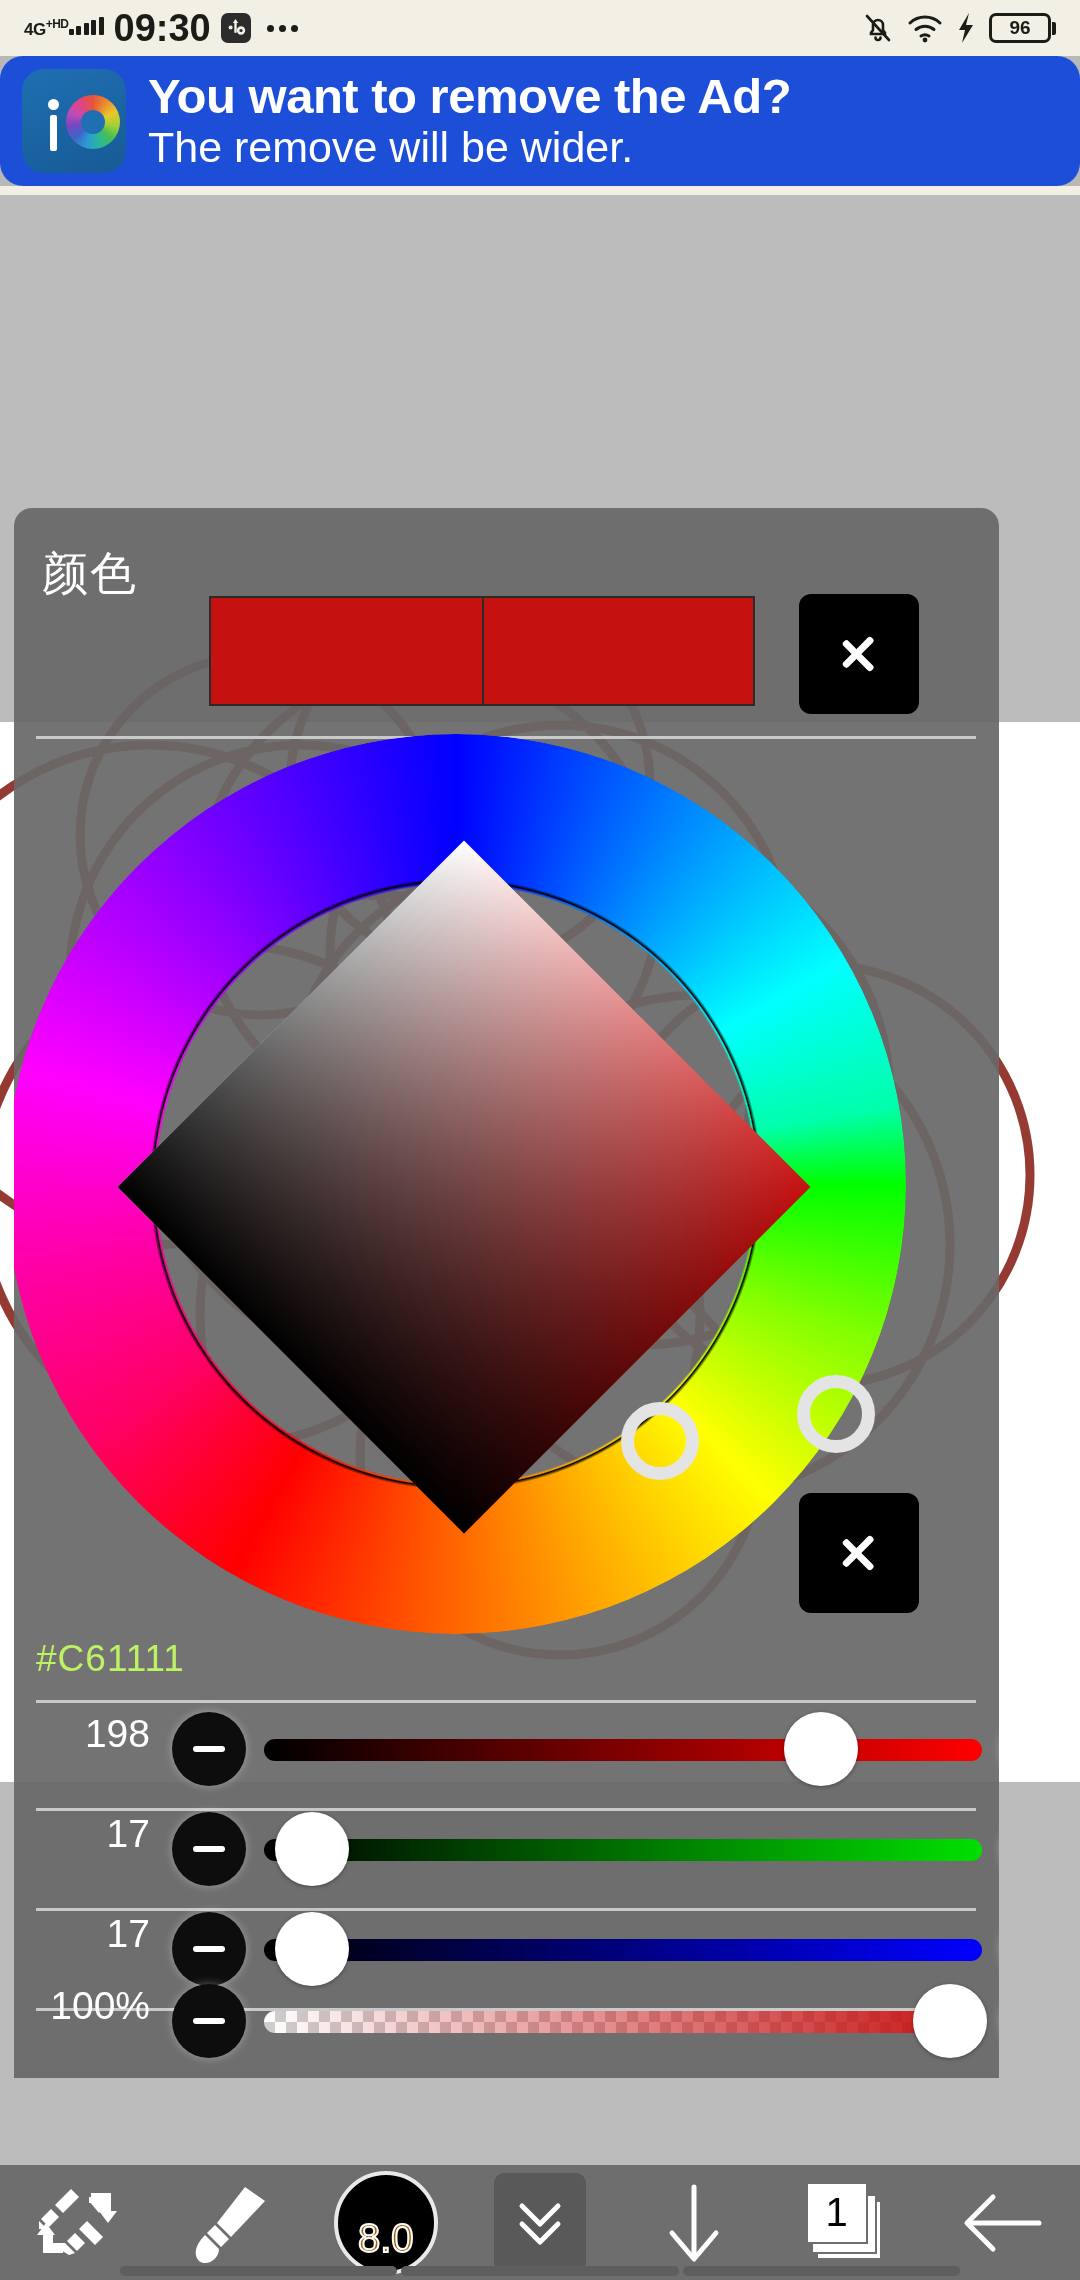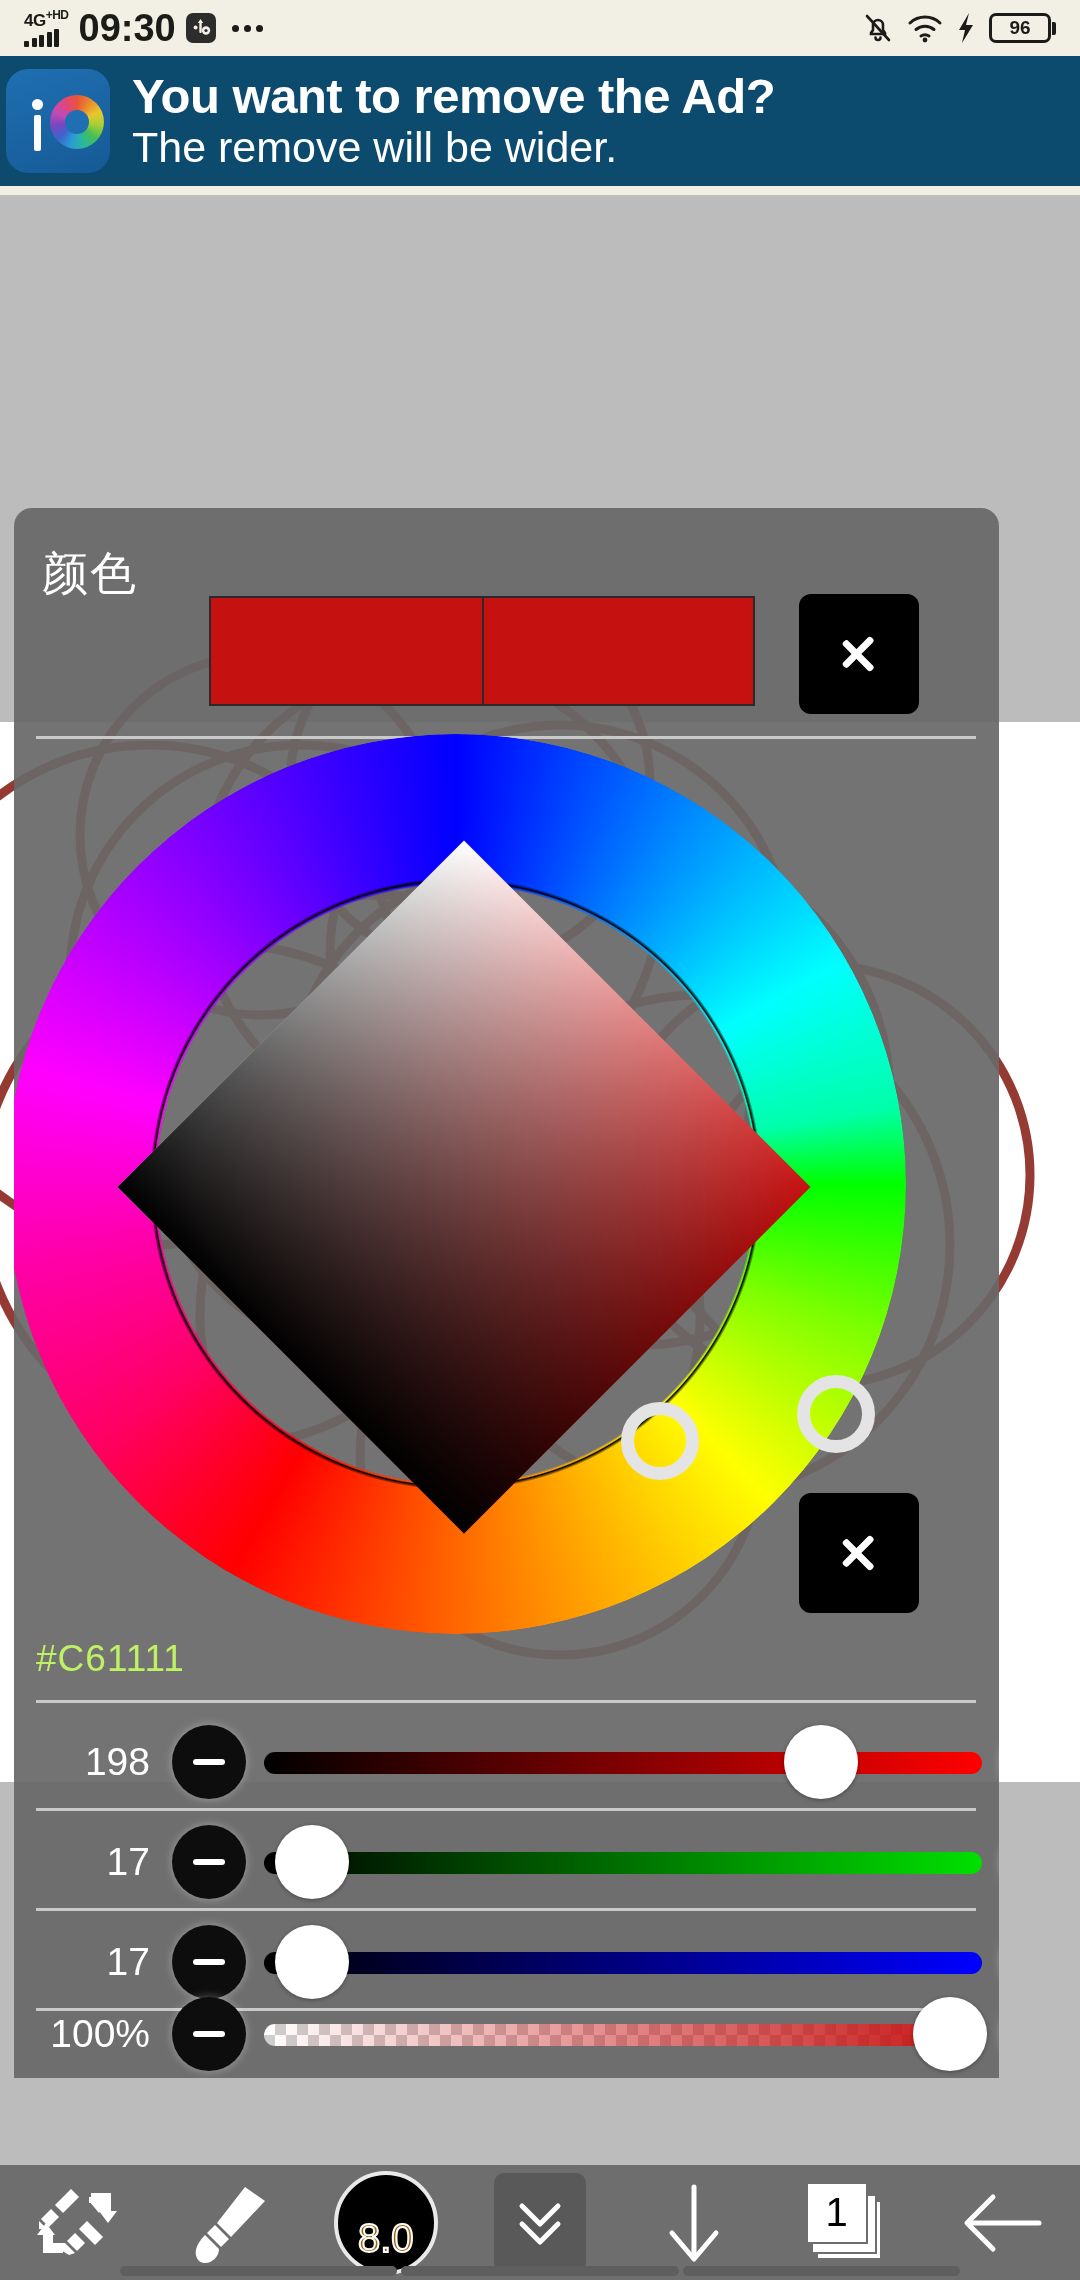"4G+HD" .sig-wrap { flex-direction: column -> row }
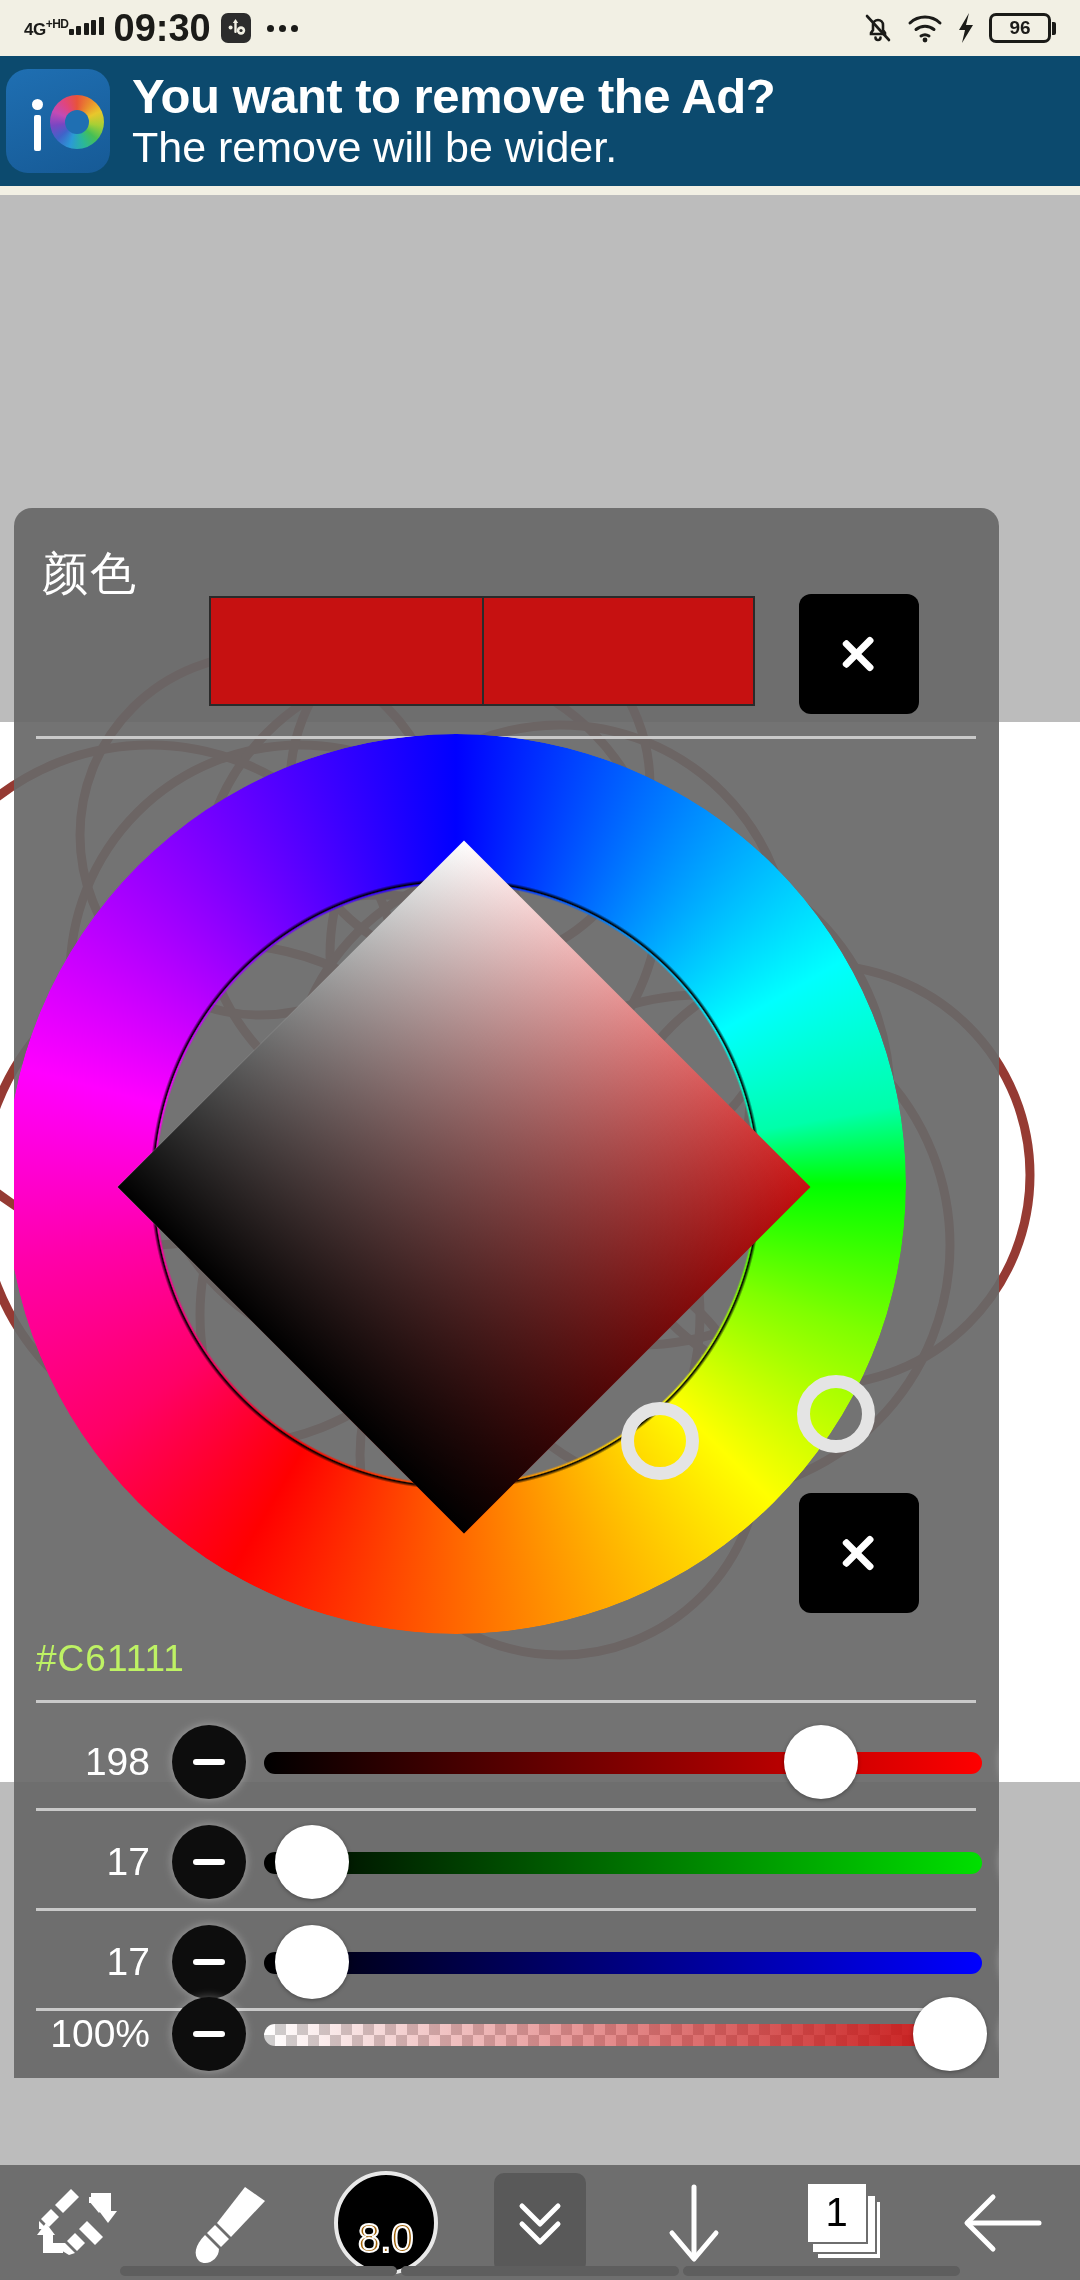"You want to remove the" .ad { background: #0c4a6e -> #1d4ed8; border-radius: none -> 23px; padding-left: 6px -> 22px }
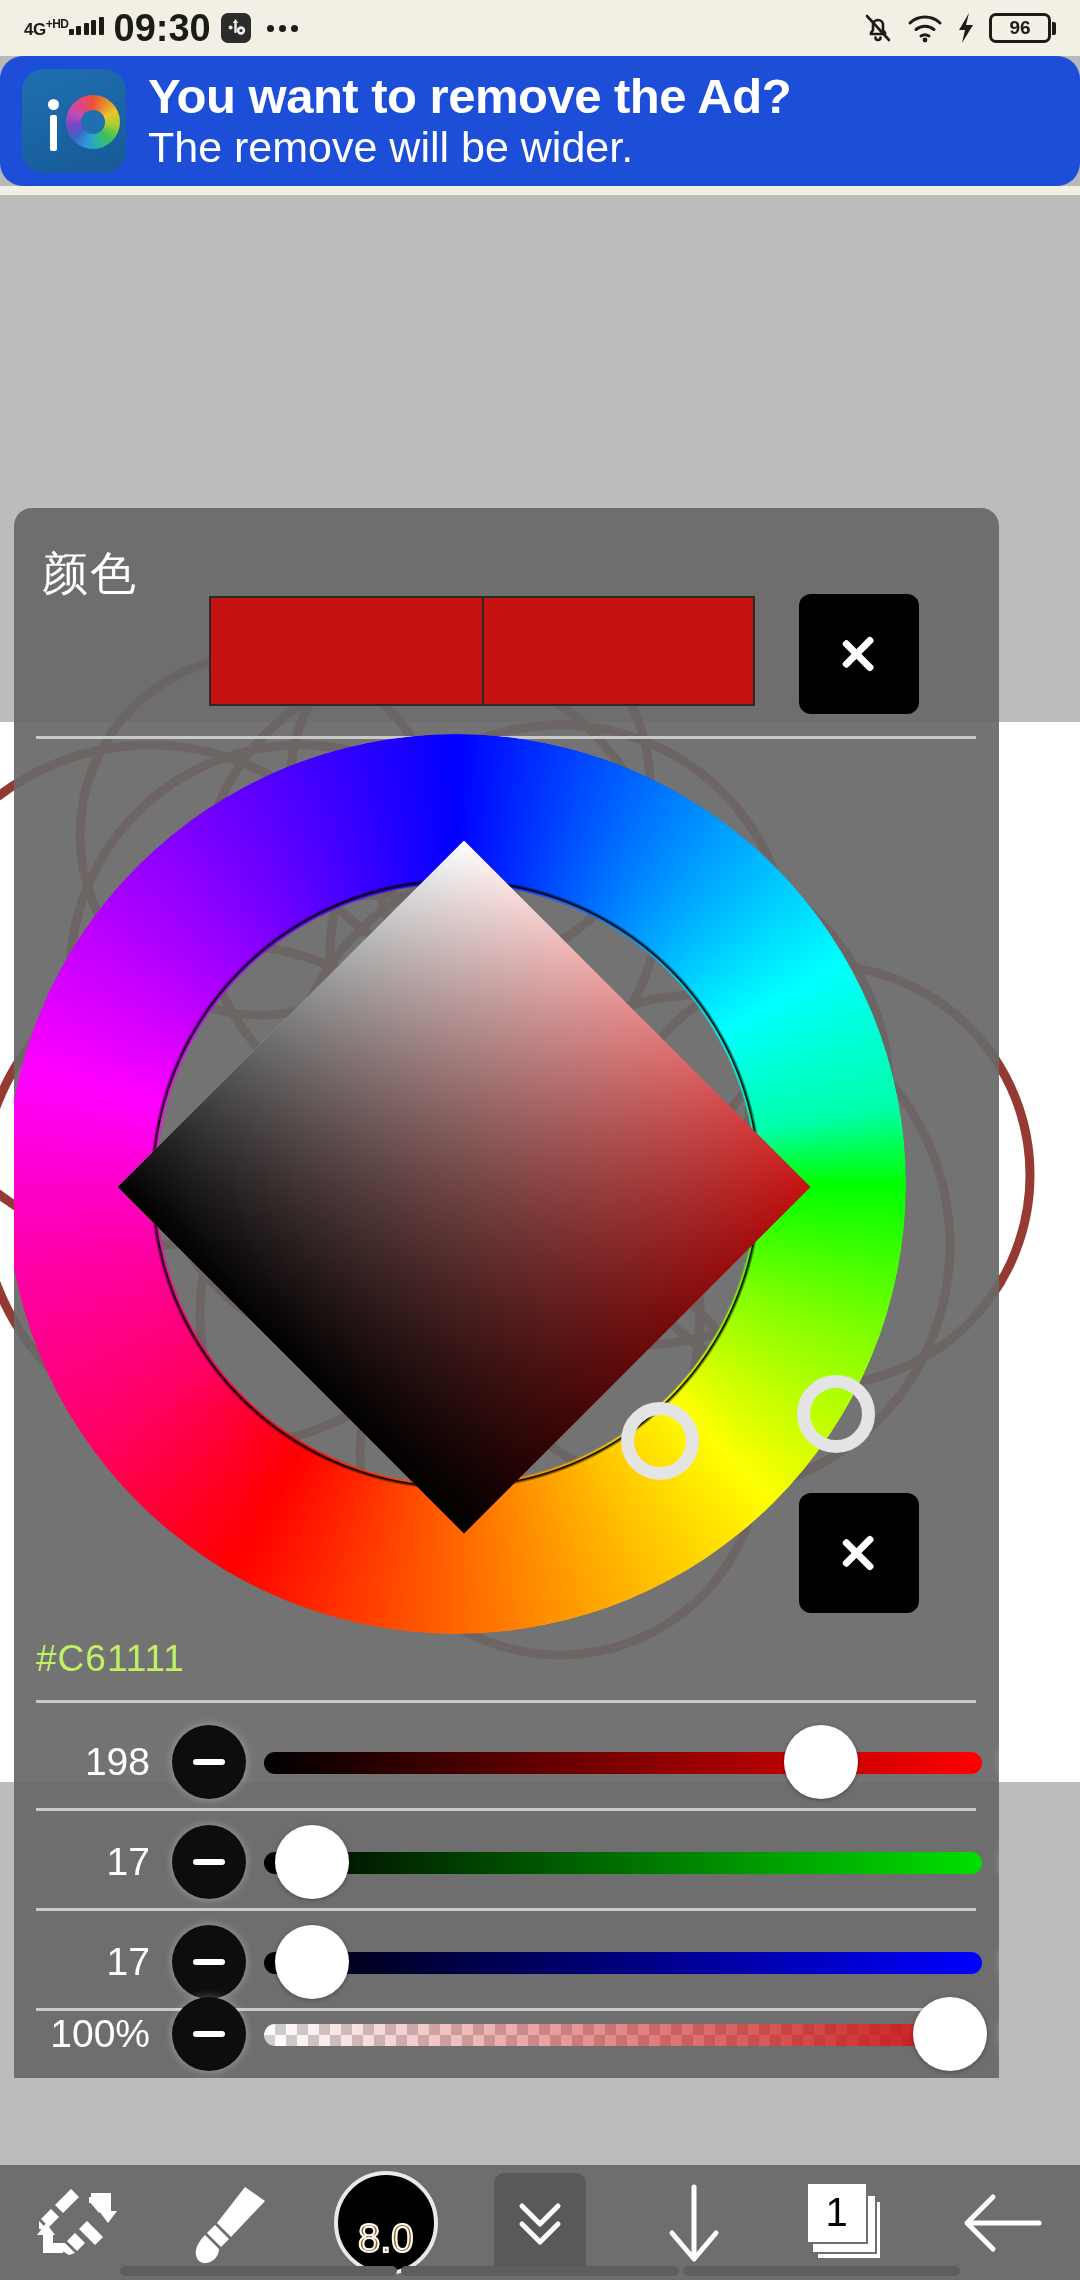"198" .slider-row { align-items: center -> flex-start }
